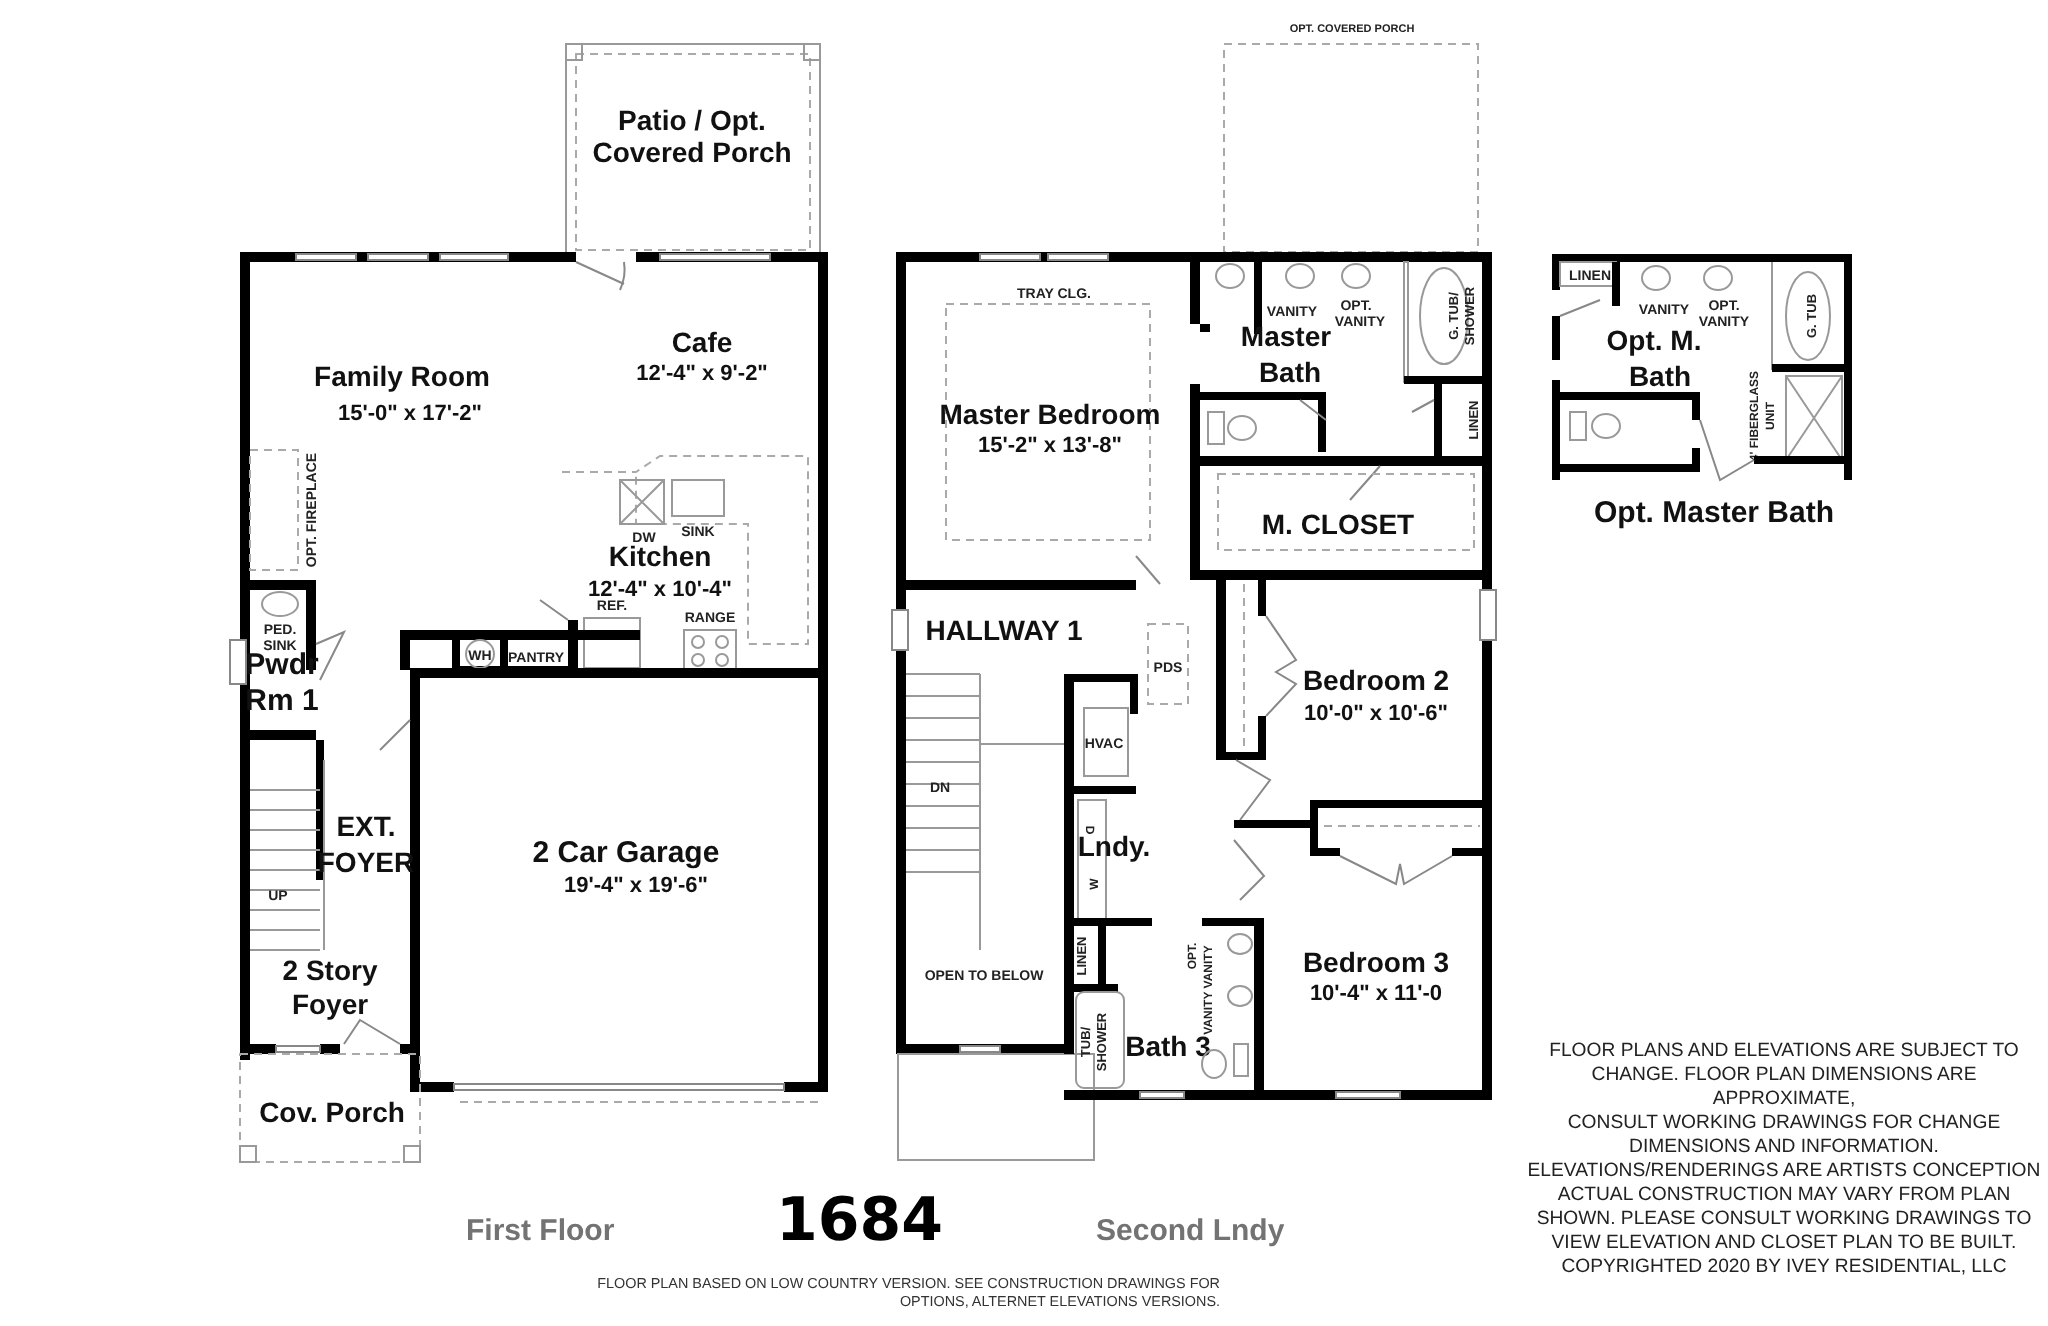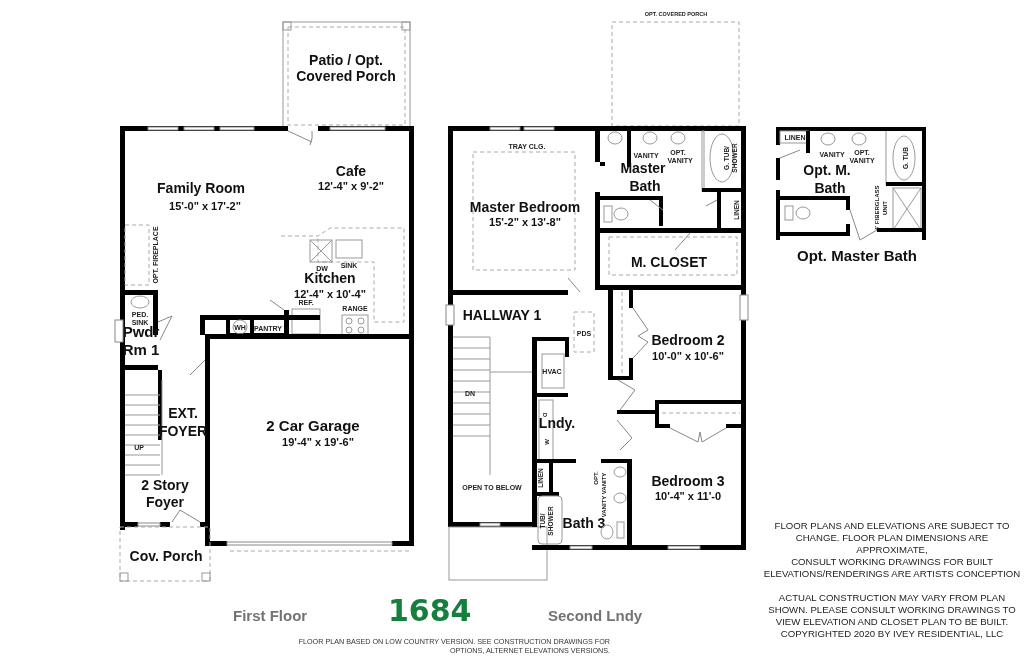"CONSULT WORKING DRAWINGS FOR BUILT" div { text: BUILT -> CHANGE }
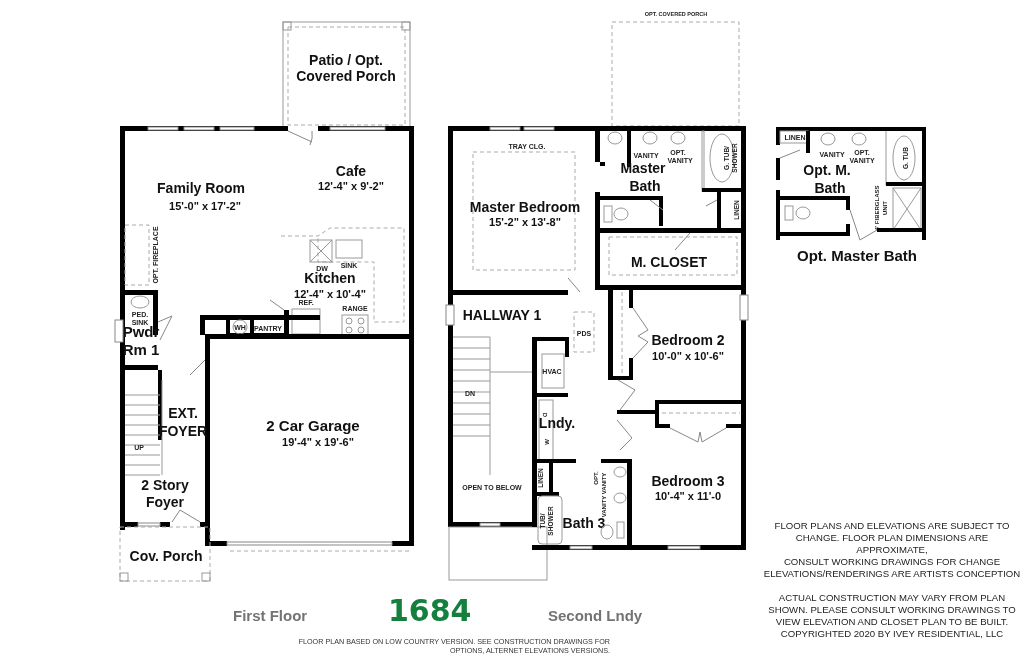"DIMENSIONS AND INFORMATION." div { html: none -> <div>DIMENSIONS AND INFORMATION.</div> }
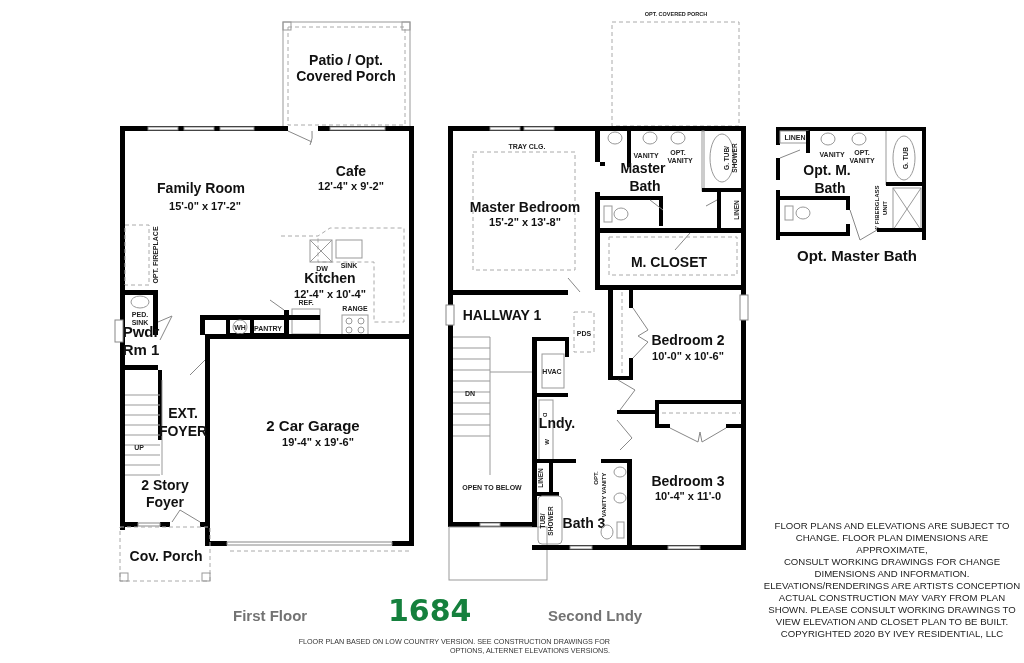"1684" .sqft { color: #15803d -> #000000 }
